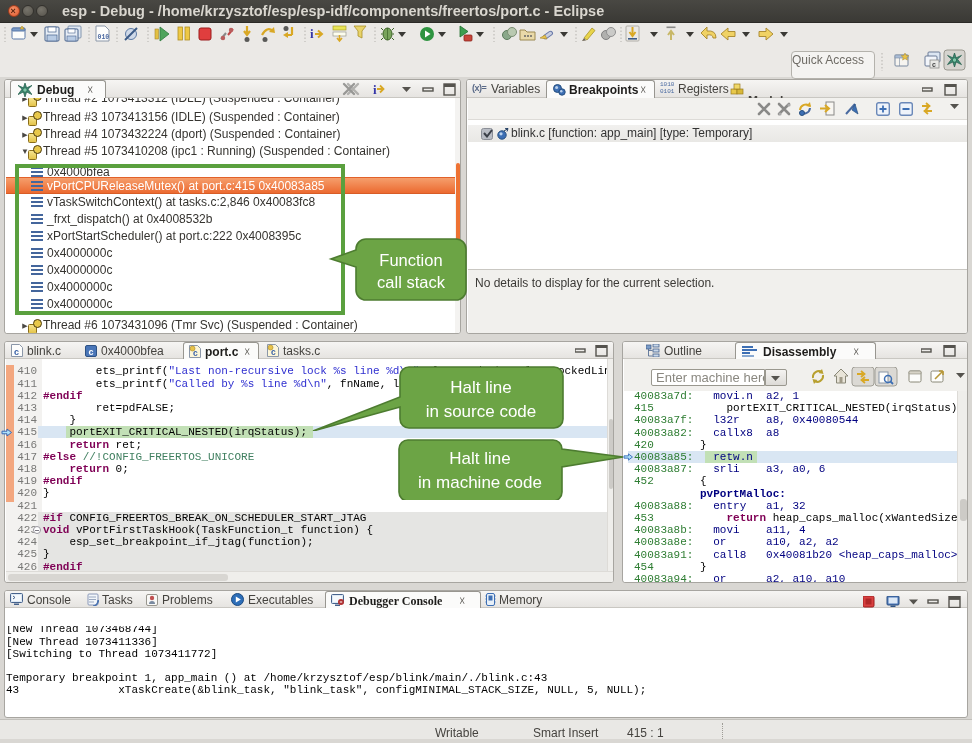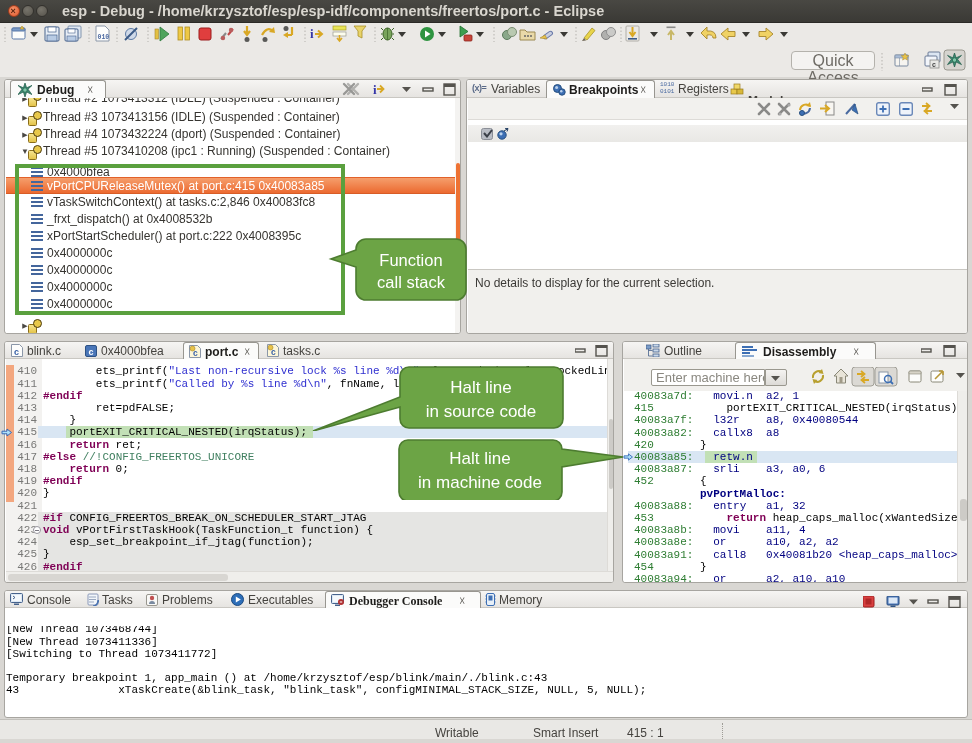"Quick Access" div.abs { font-size: 16px -> 12px; height: 19px -> 28px; text-align: center -> left }
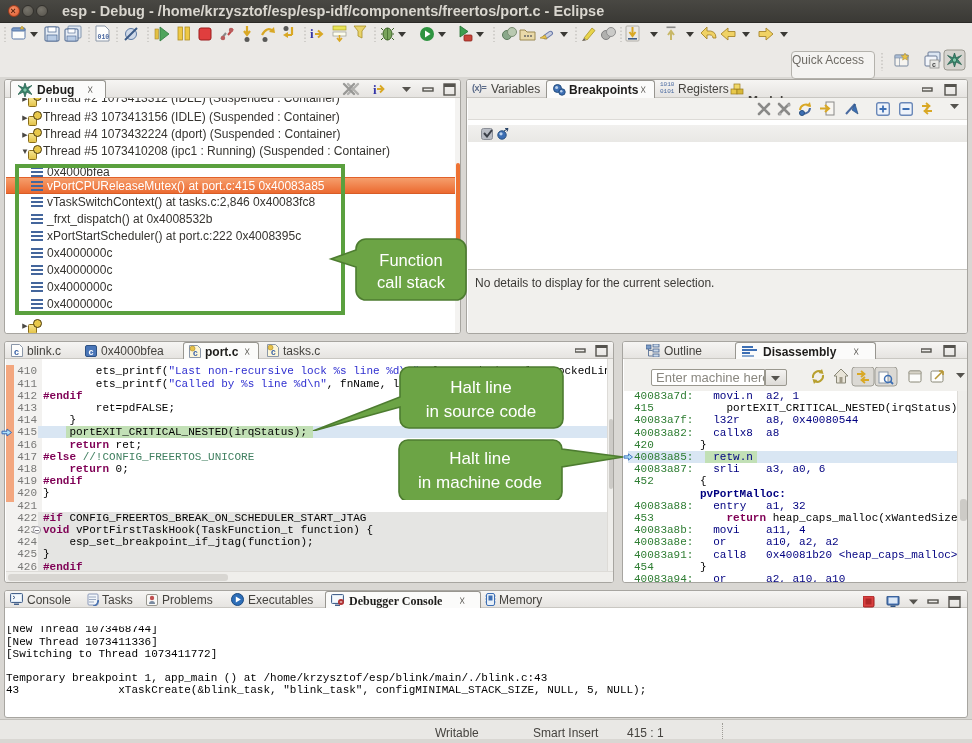"blink.c [function: app_main] [type:" span.abs { html: none -> <span>blink.c [function: app_main] [type: Temporary]</span> }
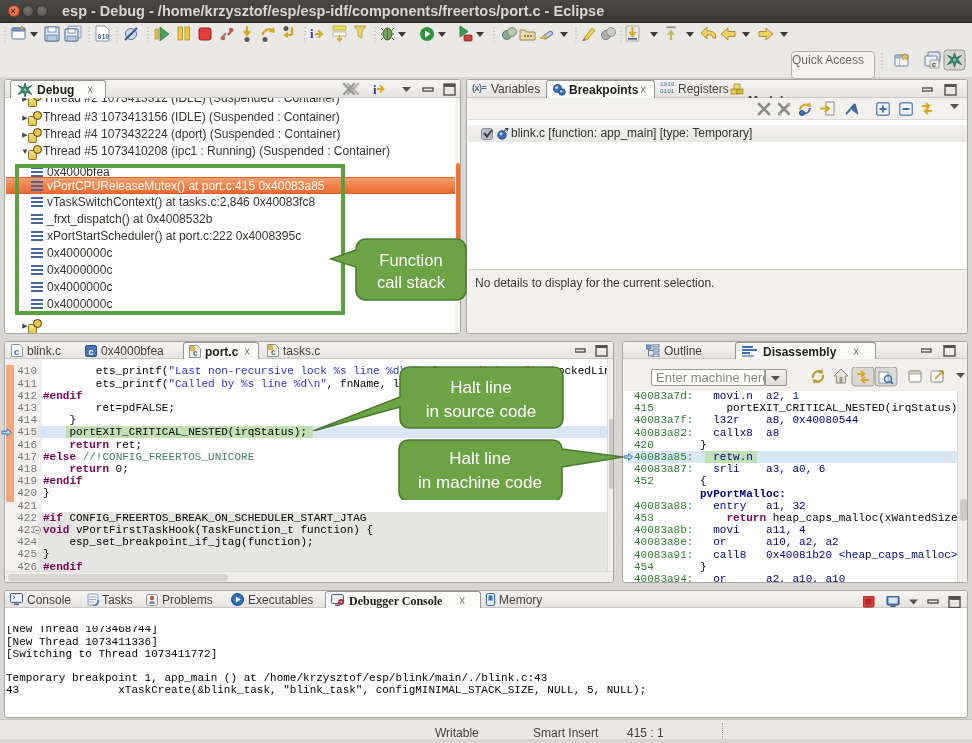"Thread #6 1073431096 (Tmr Svc)" span.ttext { html: none -> <span>Thread #6 1073431096 (Tmr Svc) (Suspended : Container)</span> }
